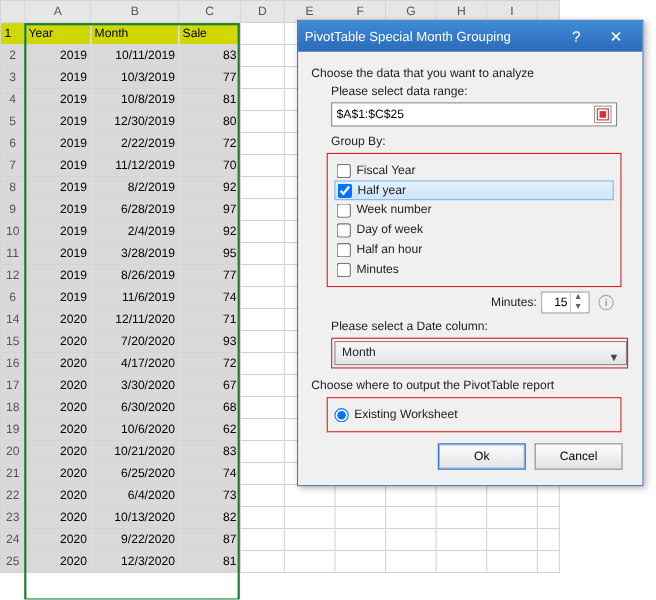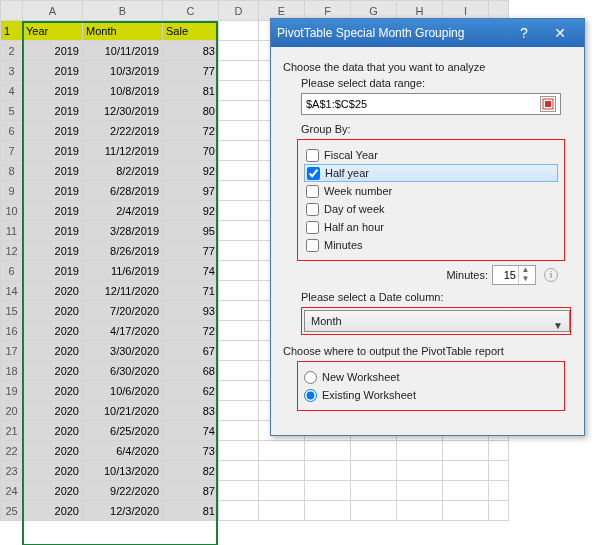"New Worksheet" label.radio { html: <label> <input> <span>New Worksheet</span> </label> -> none }
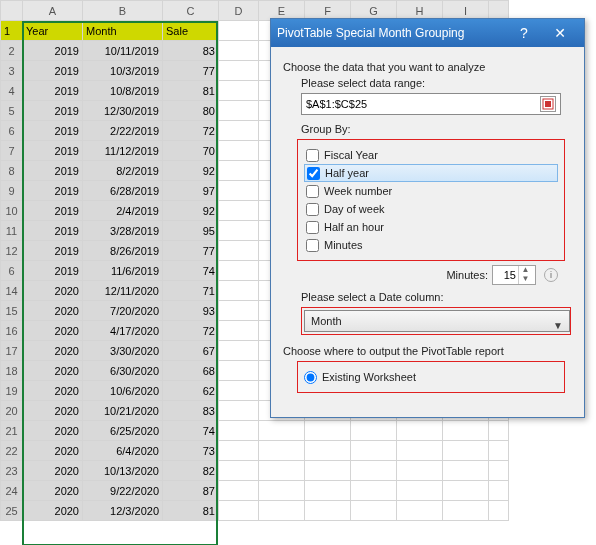"Ok" div.btnrow { html: none -> <div> <button>Ok</button> <button>Cancel</button> </div> }
